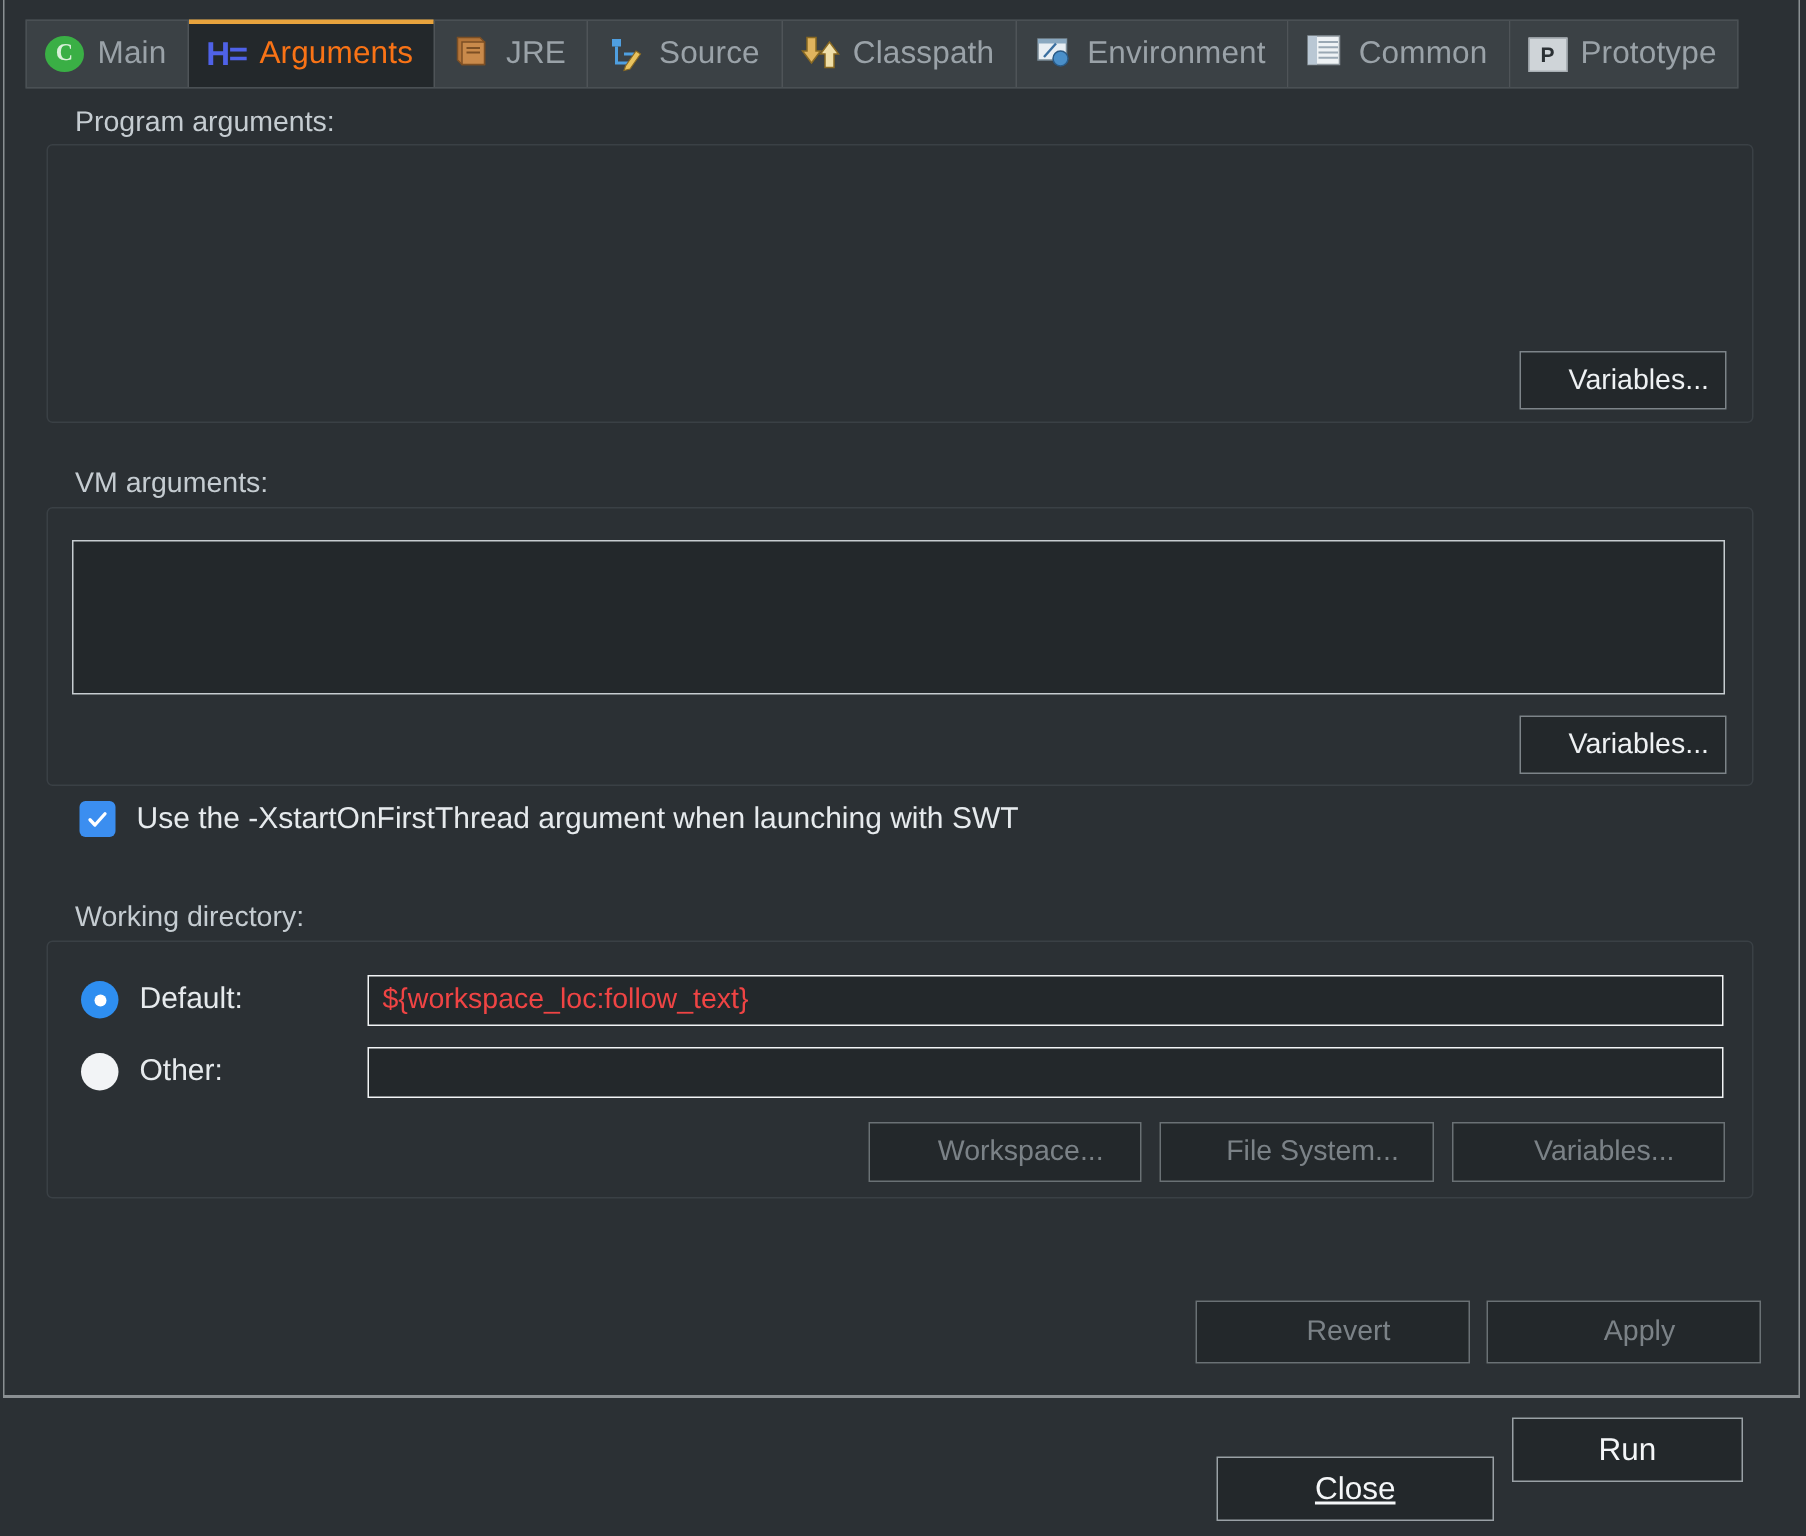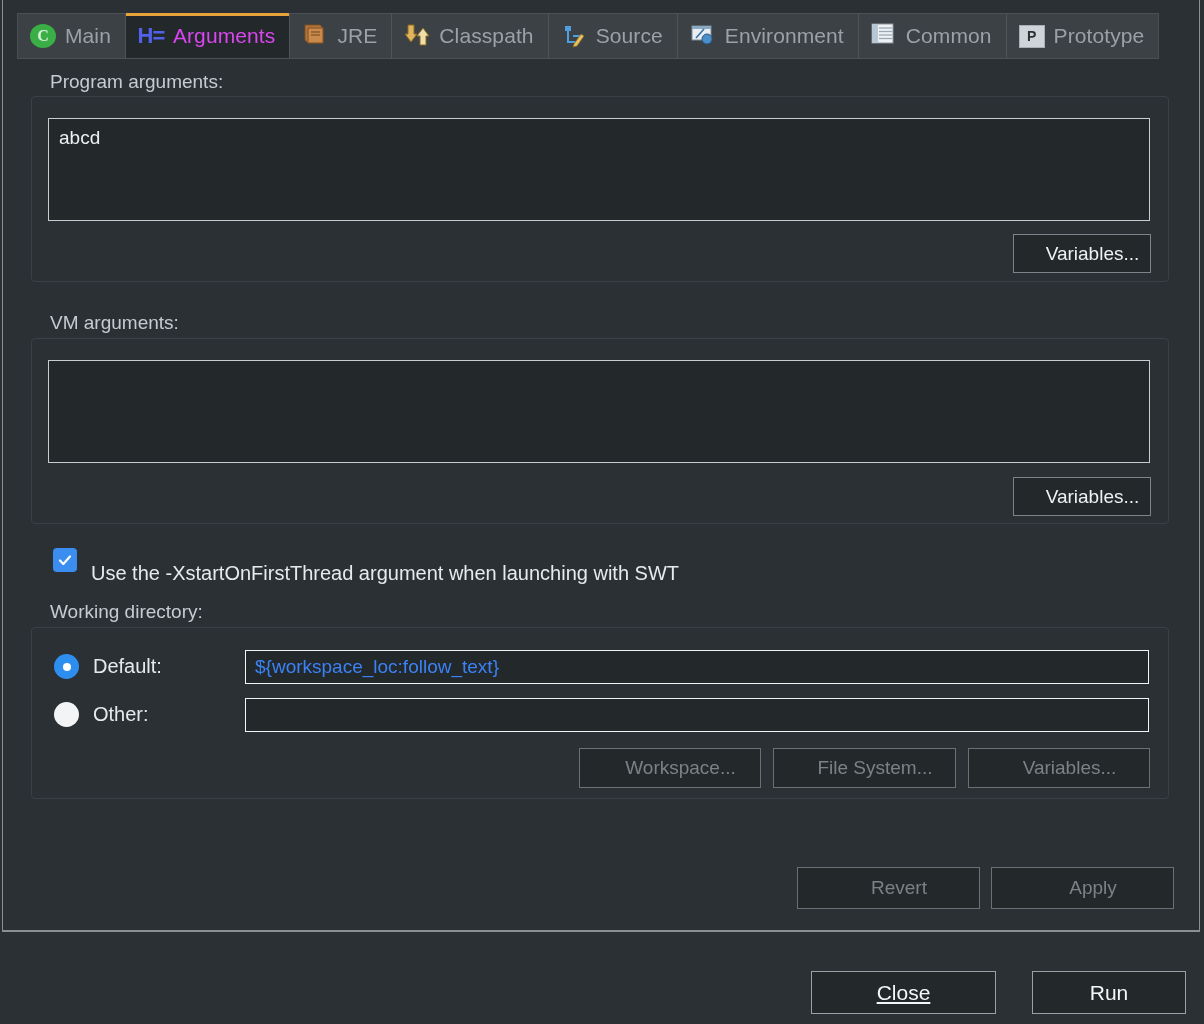"Arguments" .tab.active .tab-label { color: #d946ef -> #f97316 }
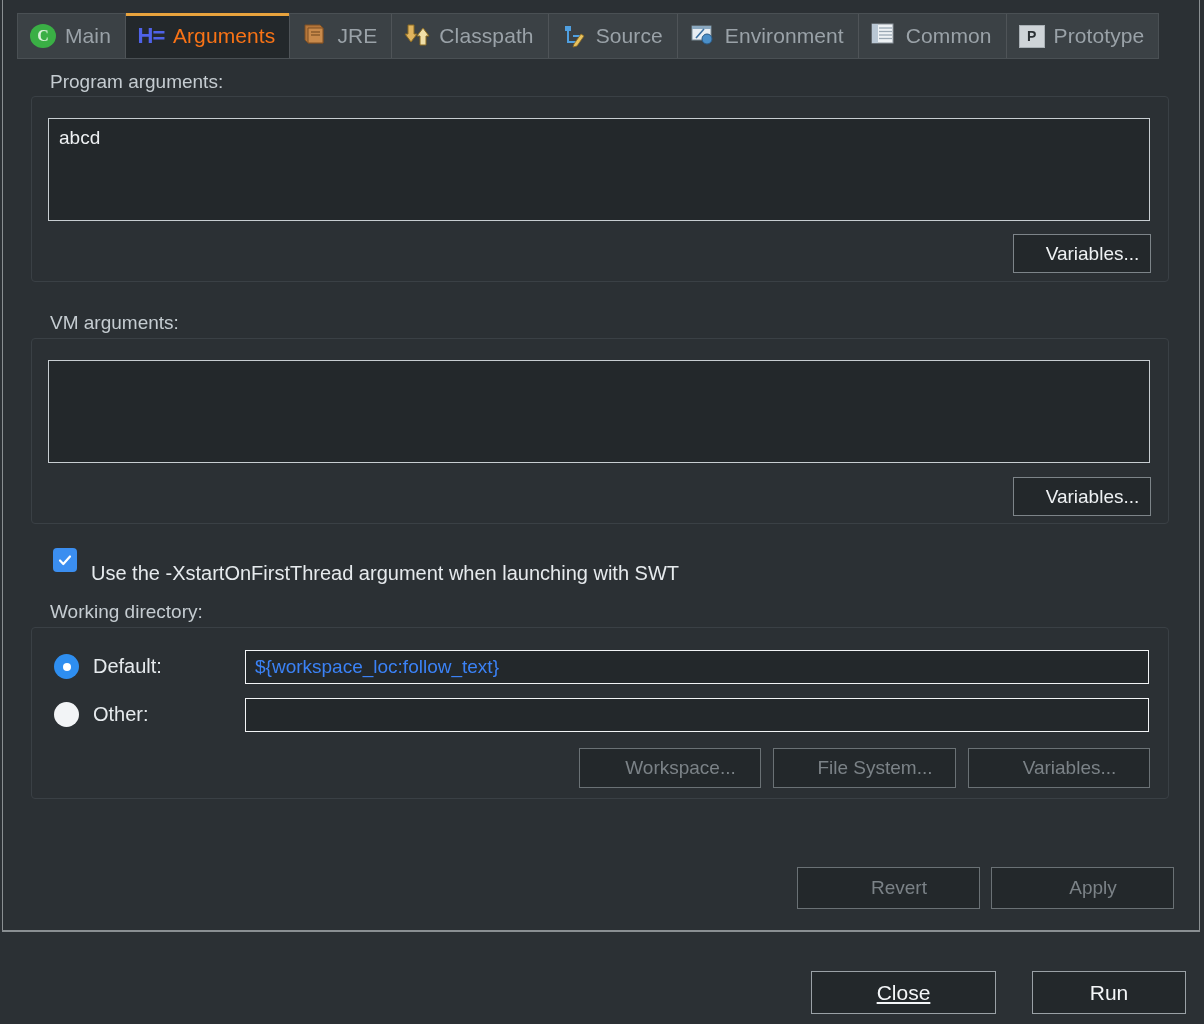"Classpath" div.tab { order: before "Source" -> after "Source" }
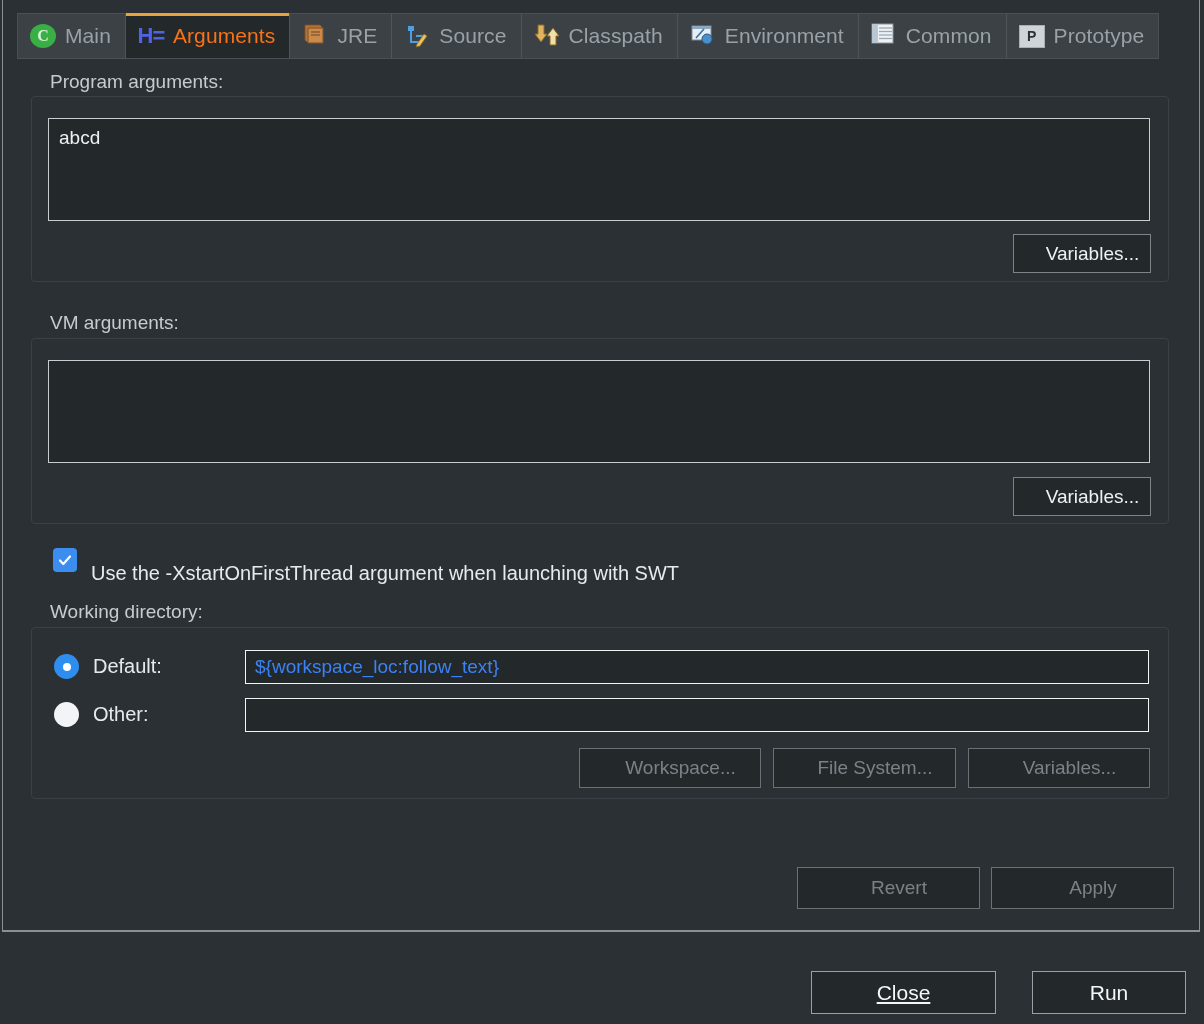"abcd" div.textarea-box { html: <div>abcd</div> -> none }
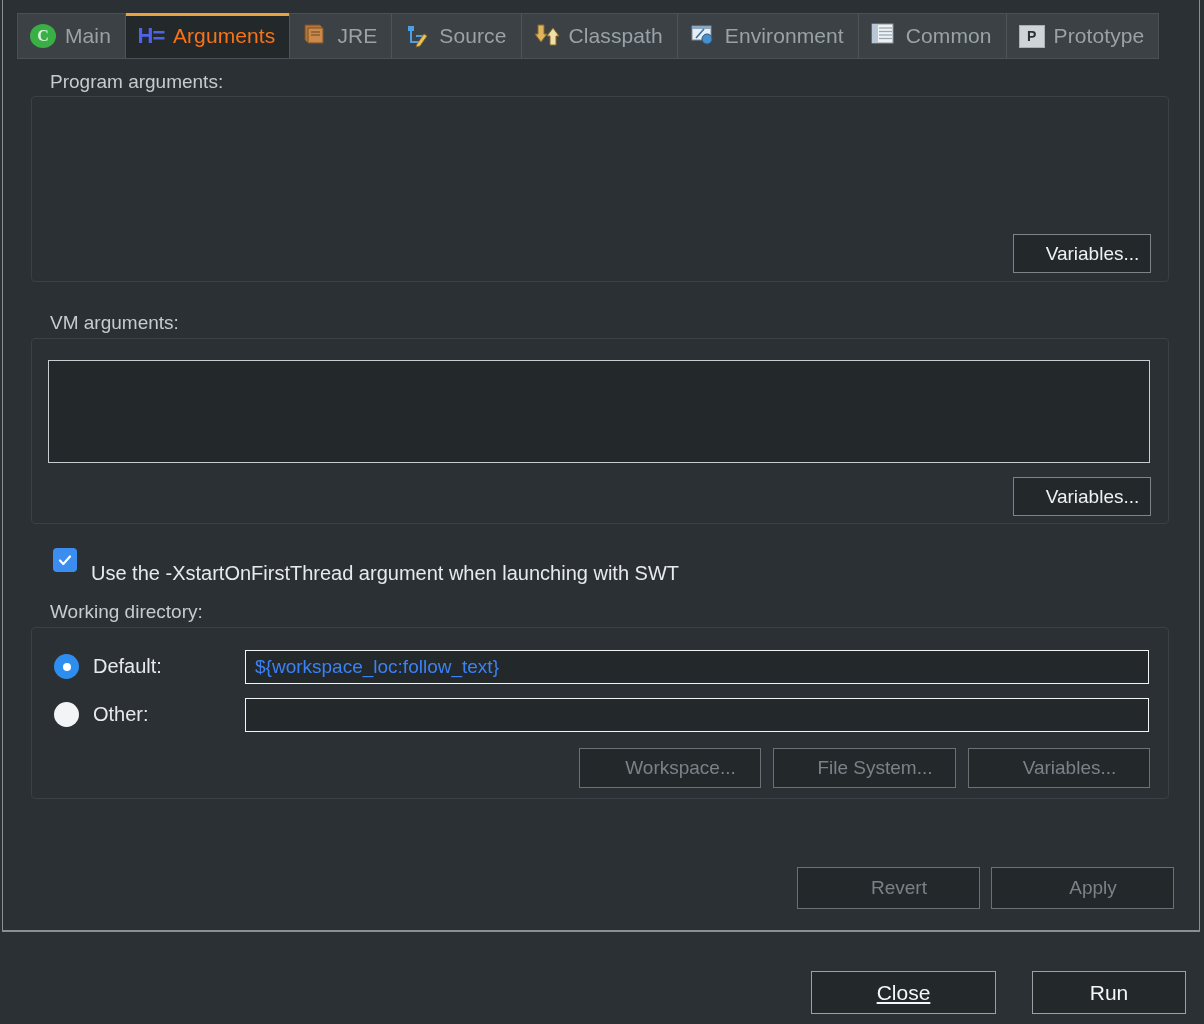"Use the -XstartOnFirstThread argument" .checkrow .clabel { margin-top: 28px -> none }
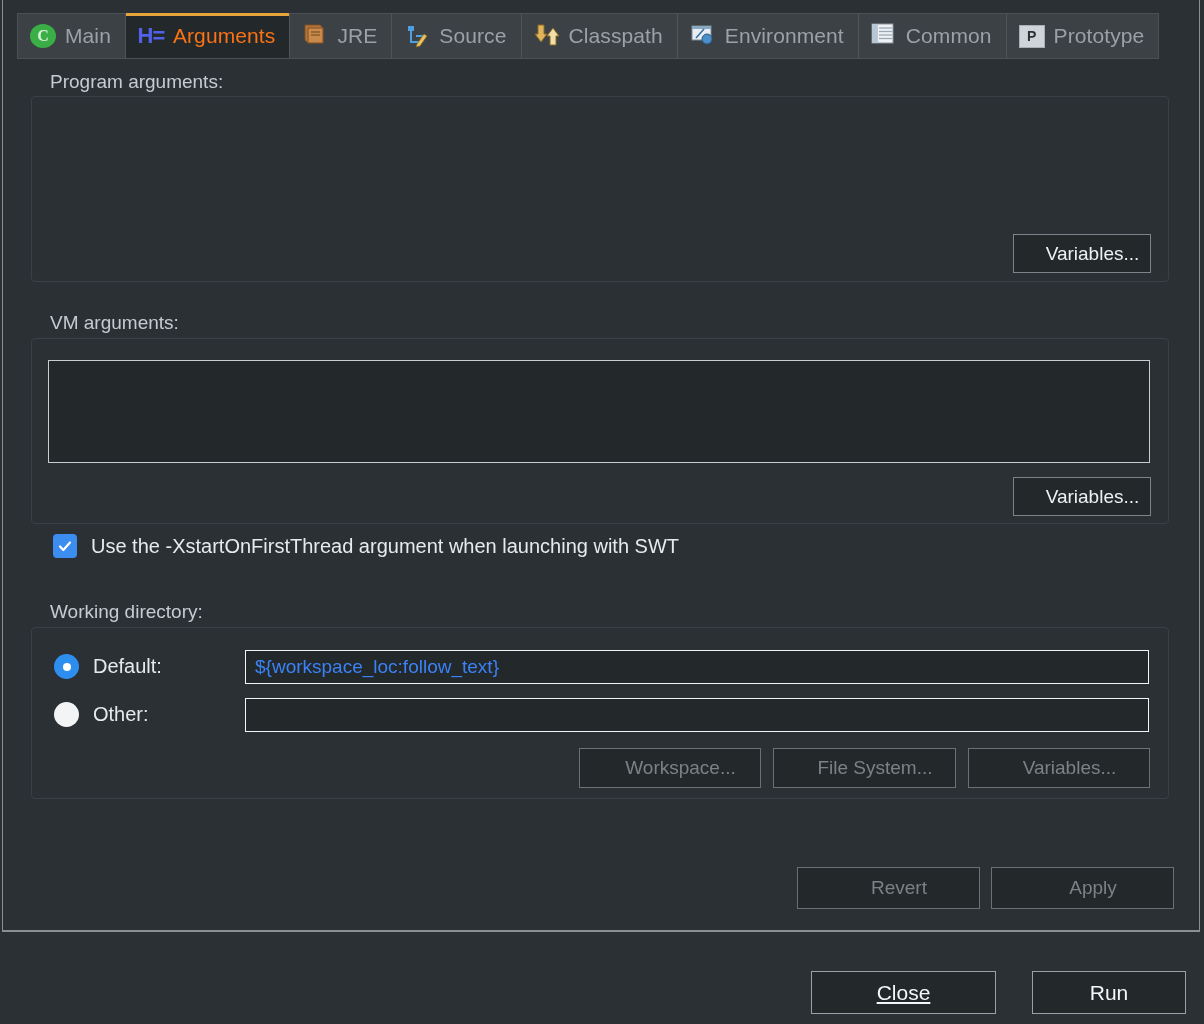"${workspace_loc:follow_text}" .field { color: #3b82f6 -> #ef4444 }
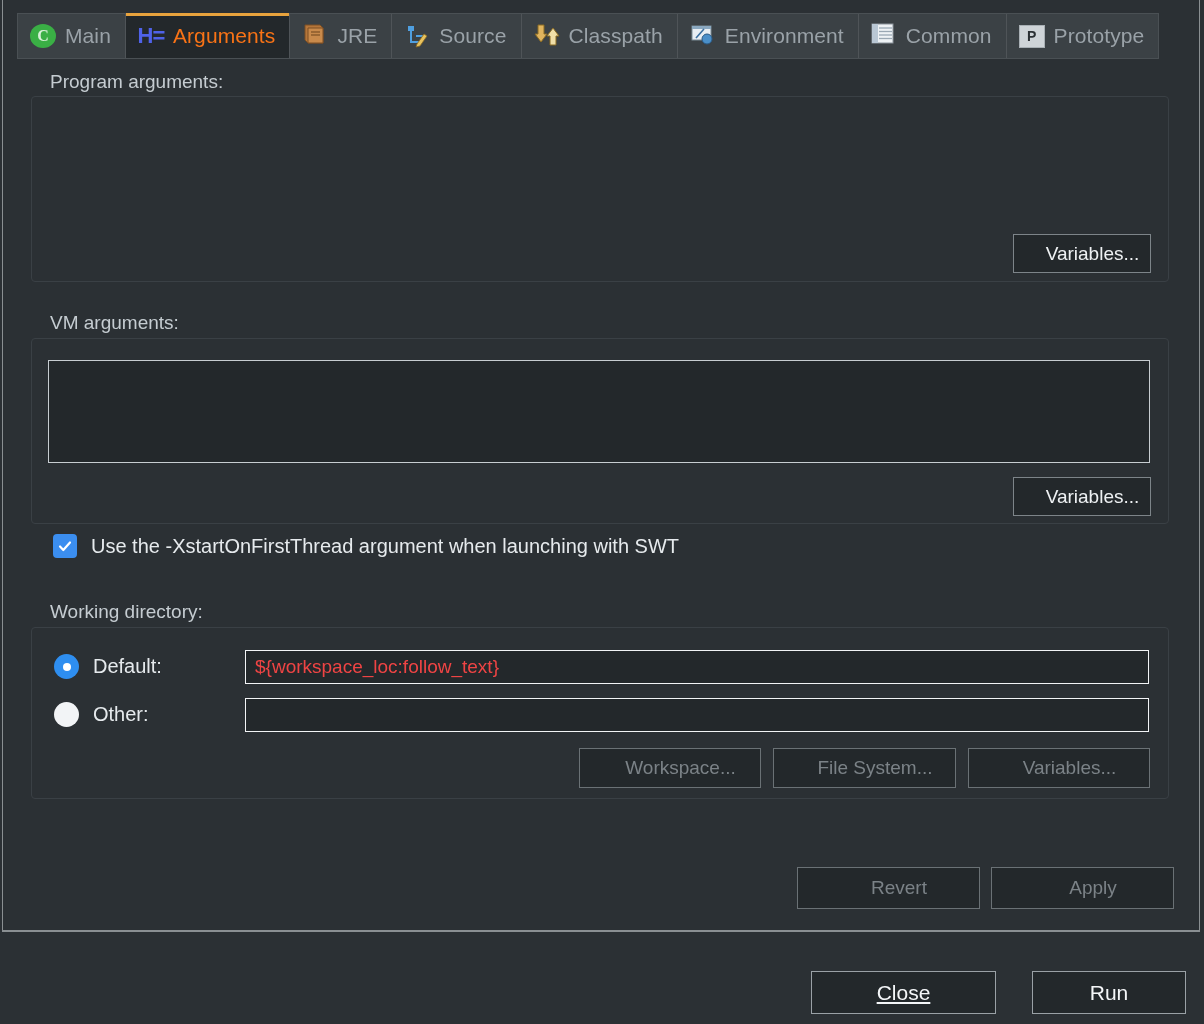"Run" div.bottom-btn { margin-left: 24px -> none; top: 971px -> 945px }
